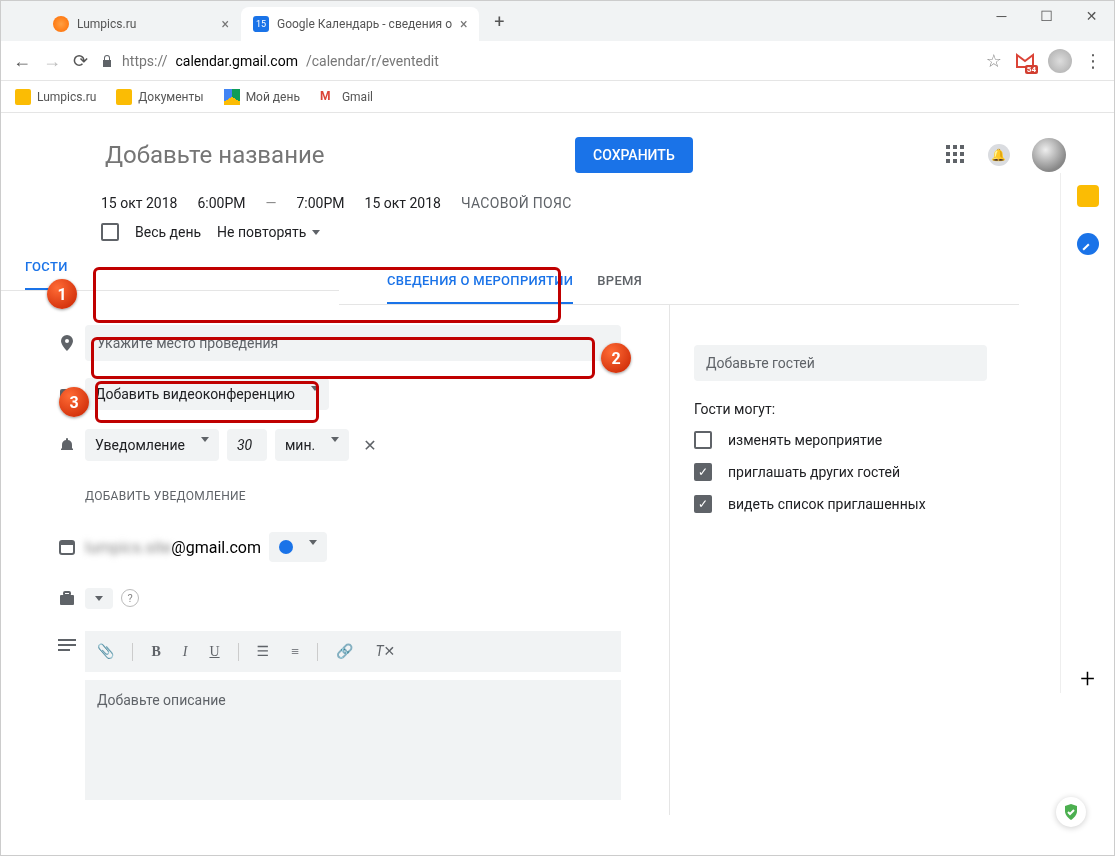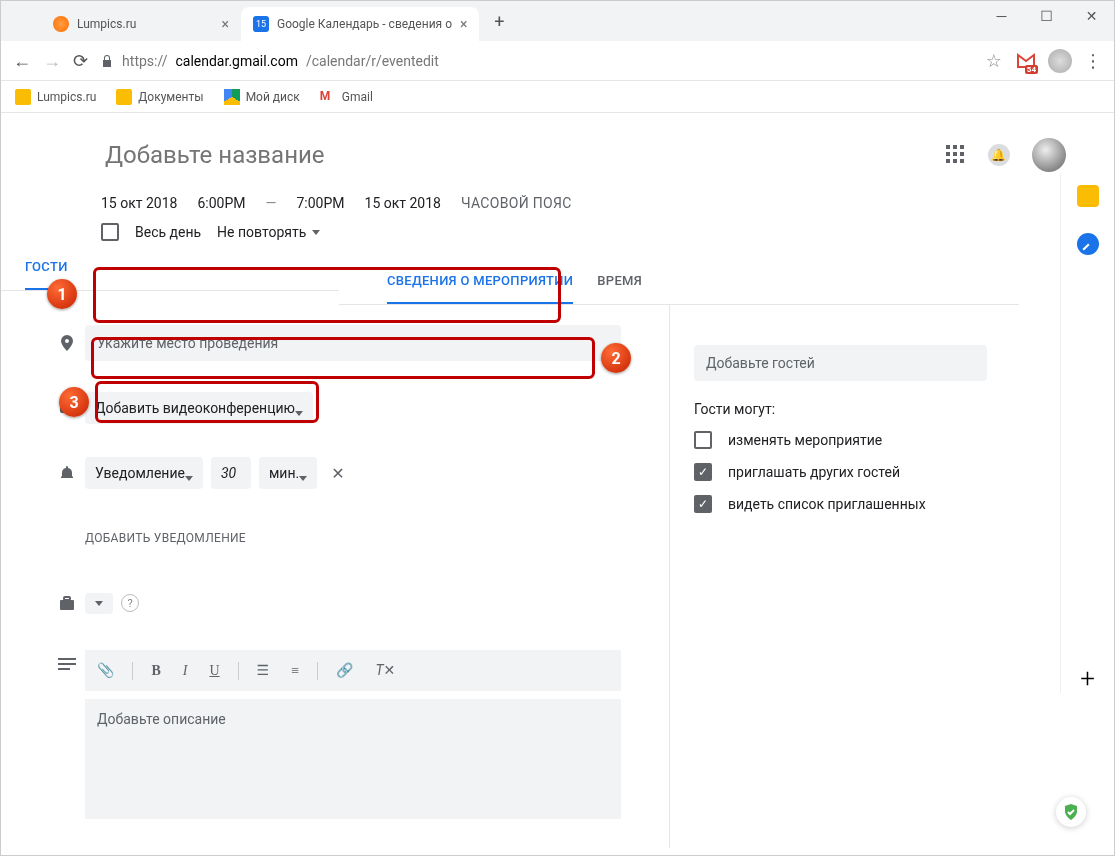"54" .ext-icon { justify-content: flex-end -> center }
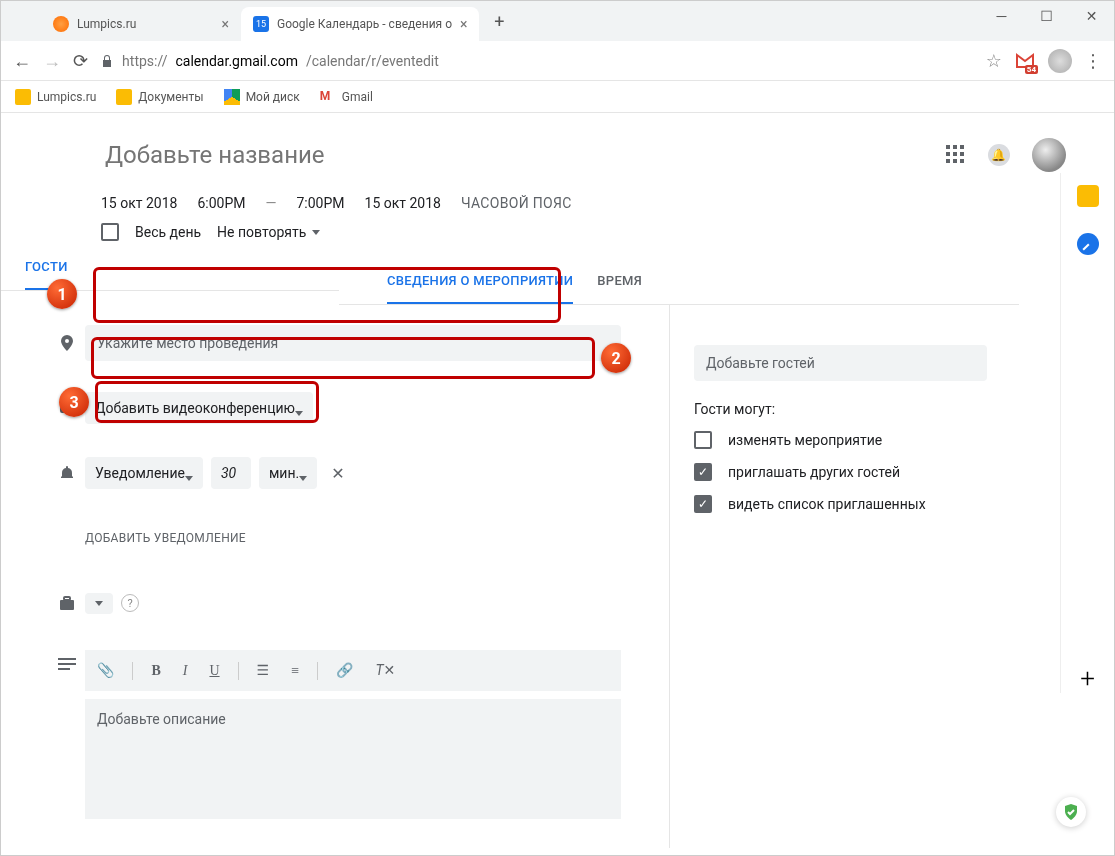"Мой диск" span { text: диск -> день }
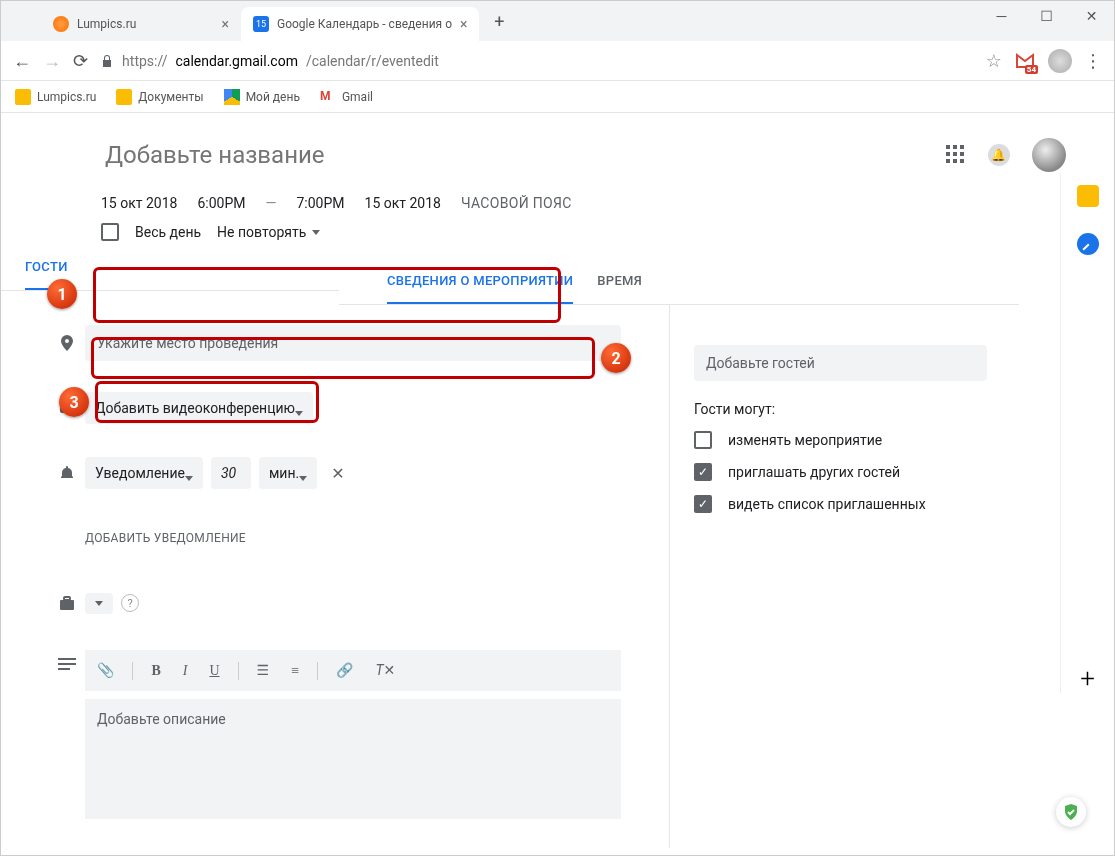"СОХРАНИТЬ" button.save-btn { html: none -> <button>СОХРАНИТЬ</button> }
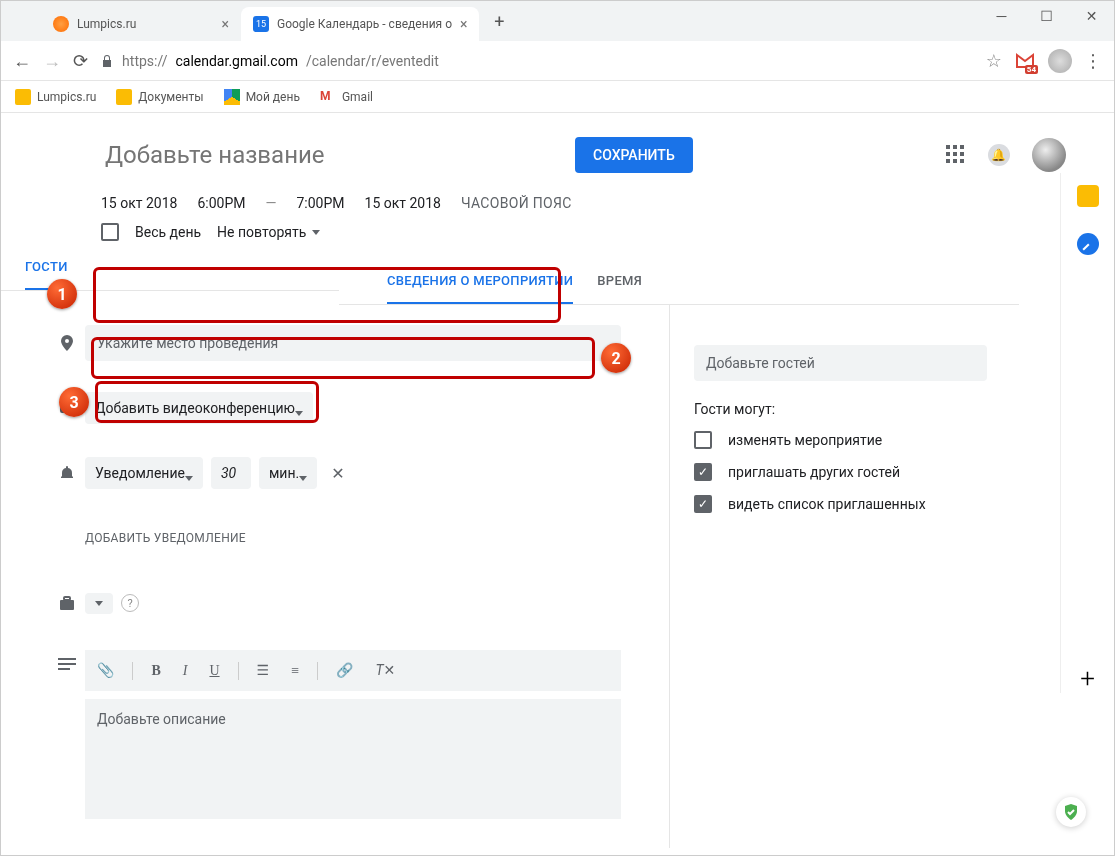"Укажите место проведения" .form-row { margin-bottom: 29px -> 15px }
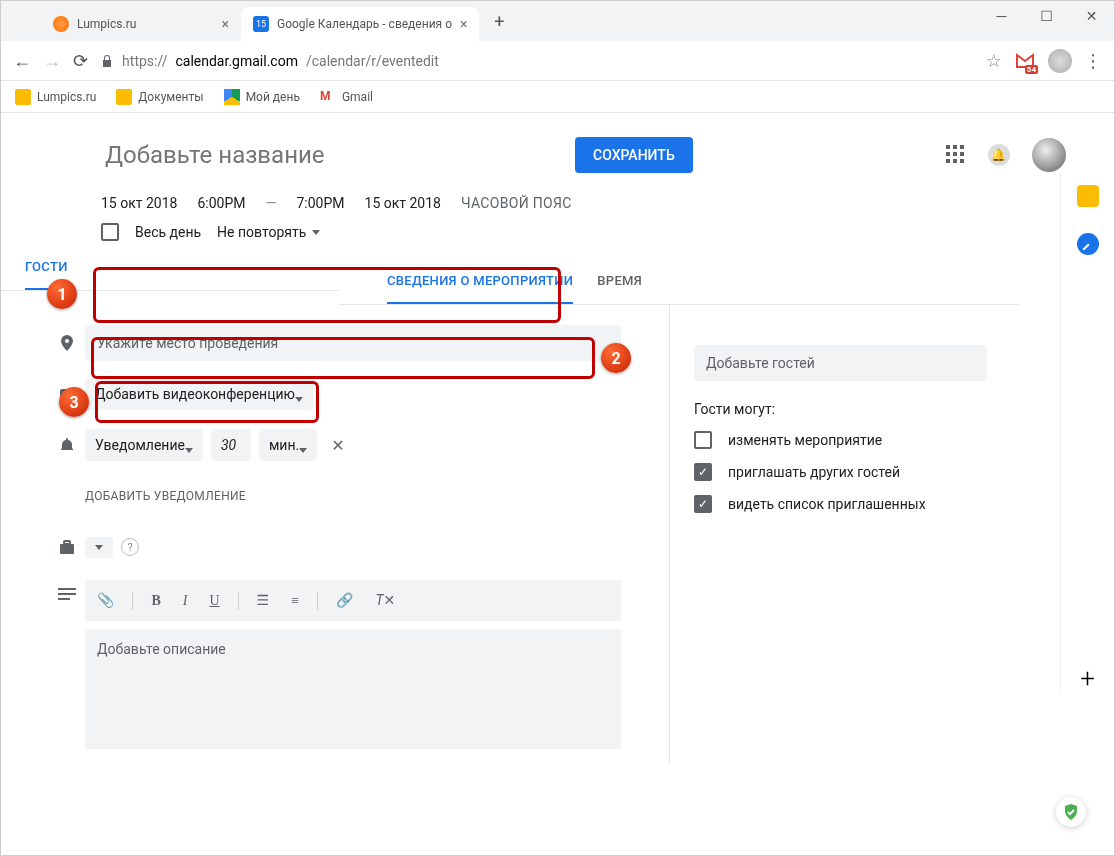"Добавить видеоконференцию" .grey-chip { align-items: flex-end -> flex-start; gap: 0 -> 16px }
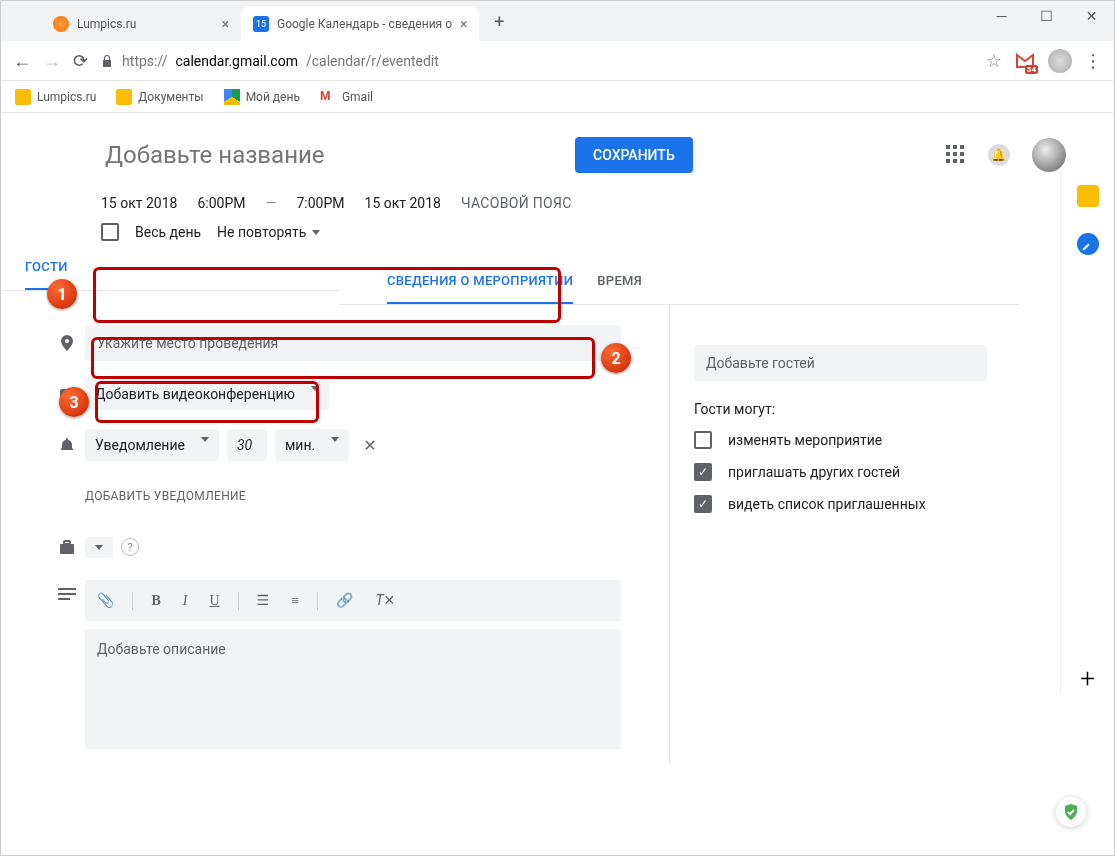"@gmail.com" div.form-row { html: none -> <div> <div> <svg> <rect></rect> <rect></rect> </svg> </div> <div> <span><span>lumpics.site</span><span>@gmail.com</span></span> <div> <span></span> <span></span> </div> </div> </div> }
